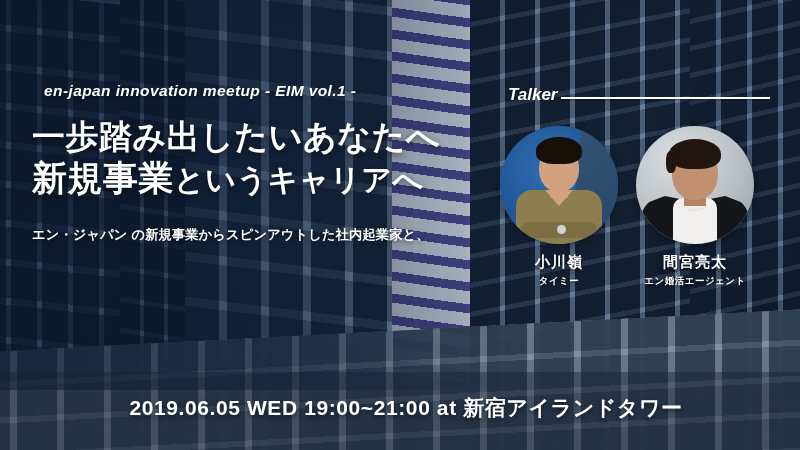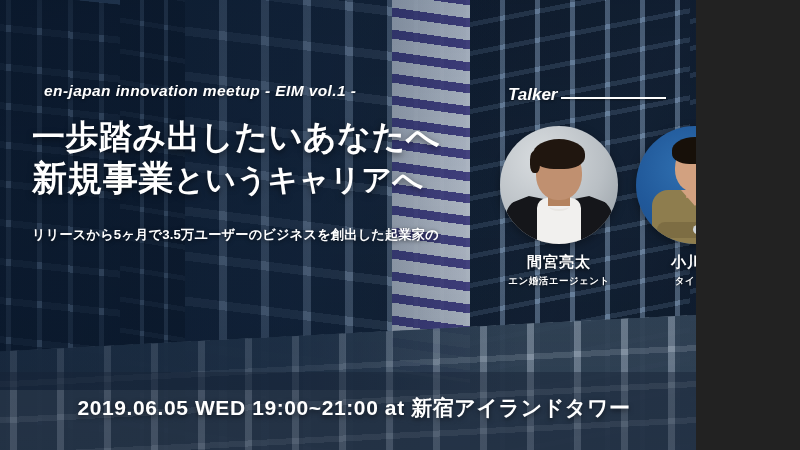"en-japan innovation meetup - EIM" .banner { width: 696px -> 800px }
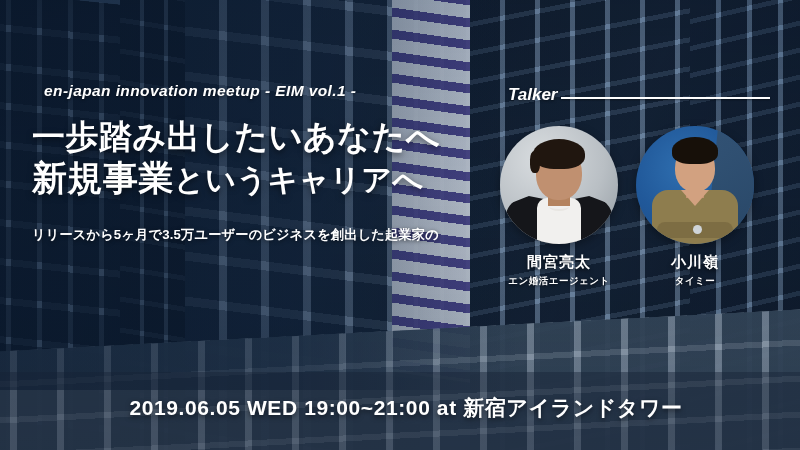"エン・ジャパン の新規事業からスピンアウトした社内起業家と、" div { html: none -> <div>エン・ジャパン の新規事業からスピンアウトした社内起業家と、</div> }
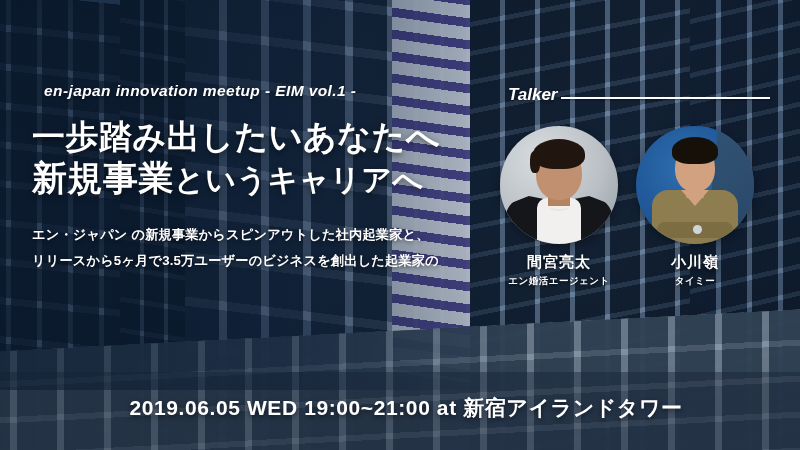"リリースから5ヶ月で3.5万ユーザーのビジネスを創出した起業家の" div { html: <div>リリースから5ヶ月で3.5万ユーザーのビジネスを創出した起業家の</div> -> none }
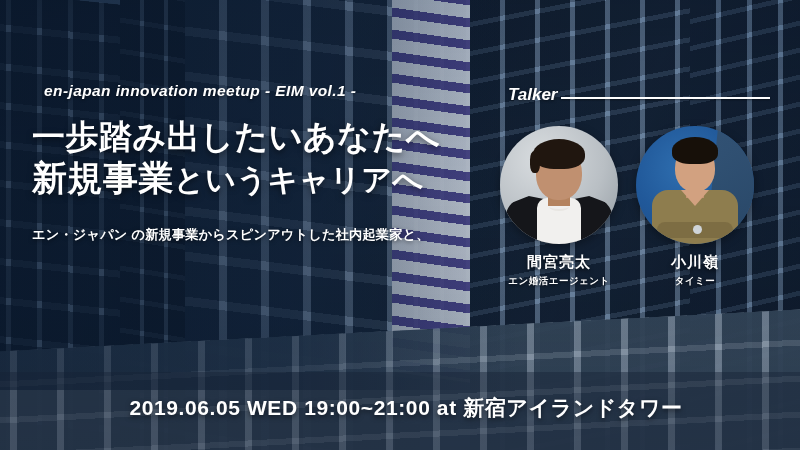"間宮亮太" div.spk { order: before "小川嶺" -> after "小川嶺" }
